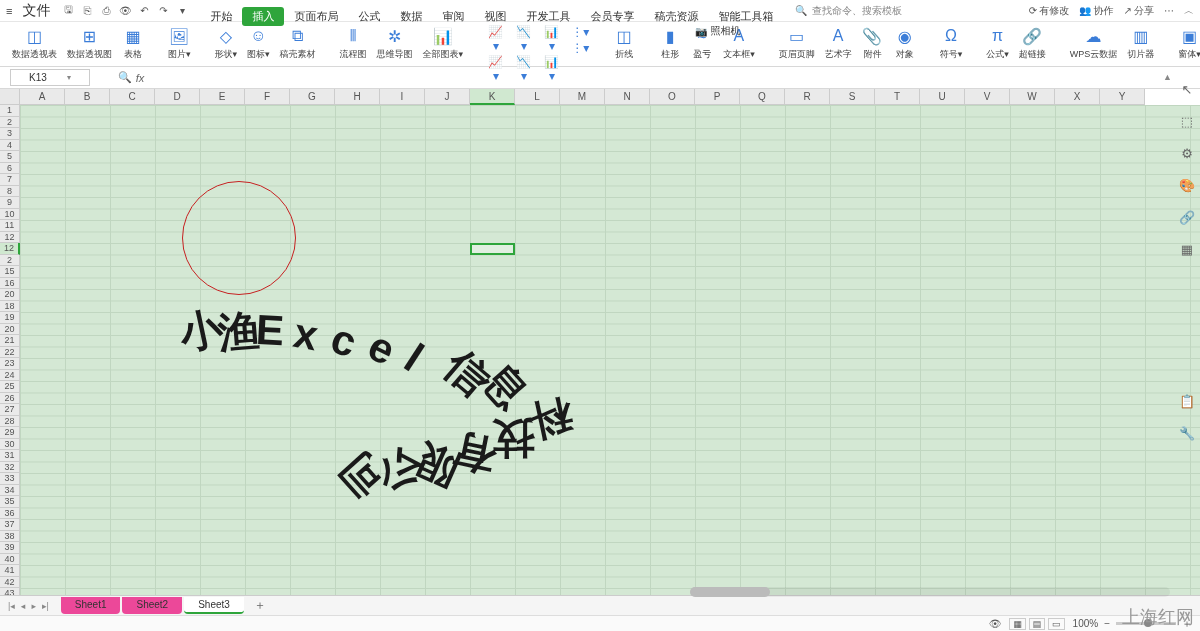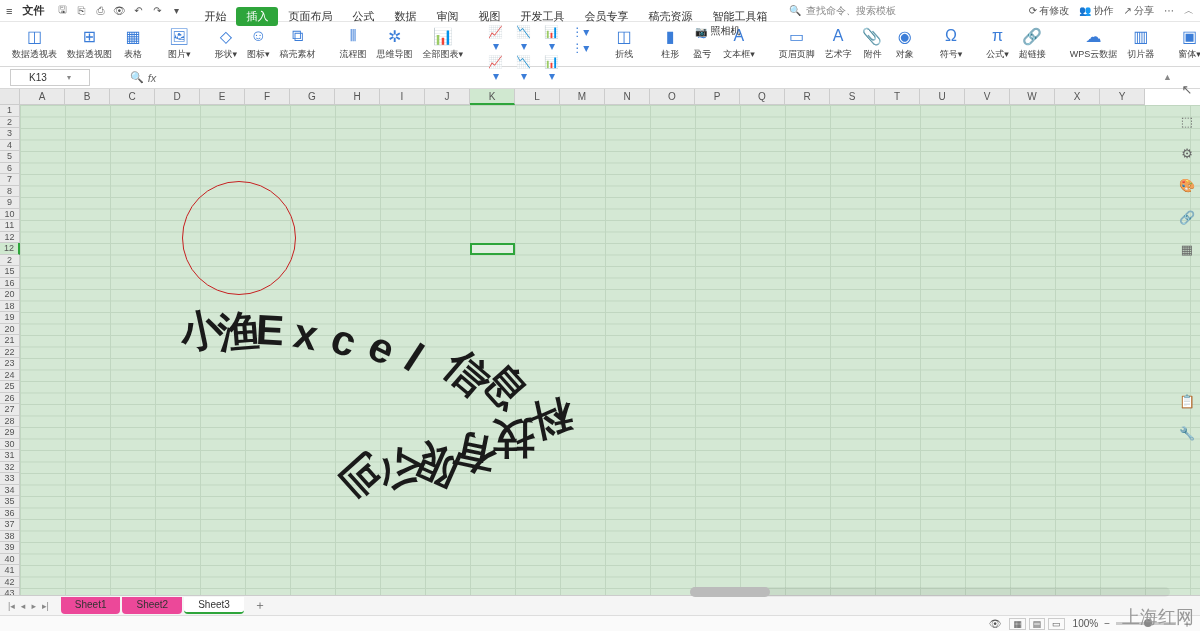"文件" .top-menu .file-label { font-size: 11px -> 14px; font-weight: bold -> none }
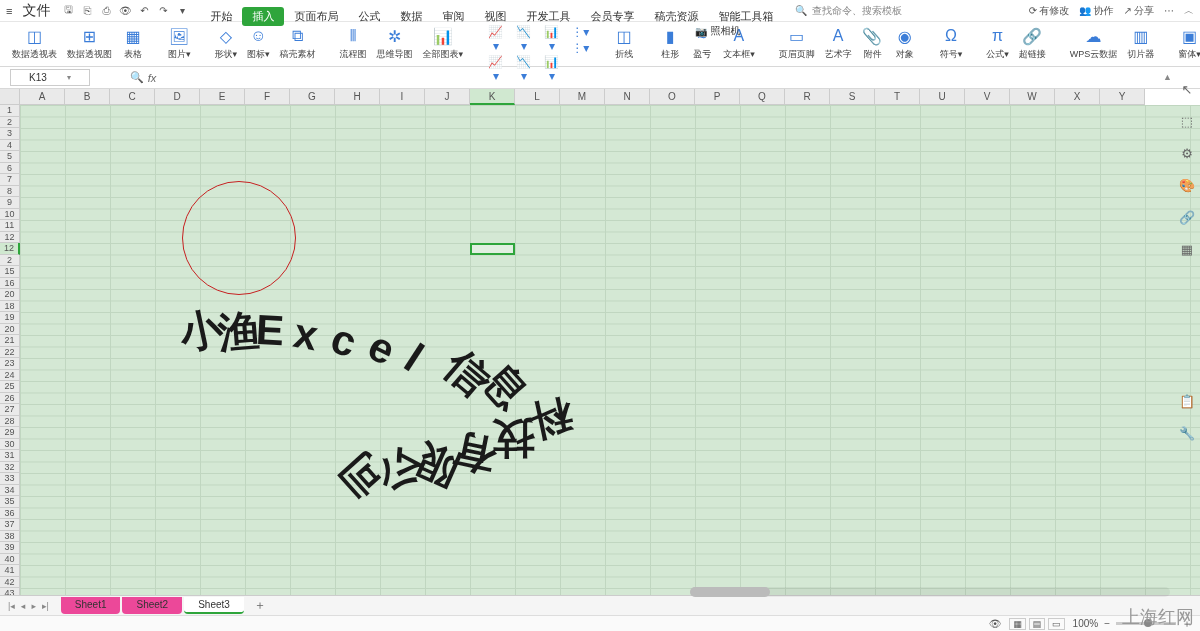"K13" .cell-bar { gap: 40px -> 28px }
